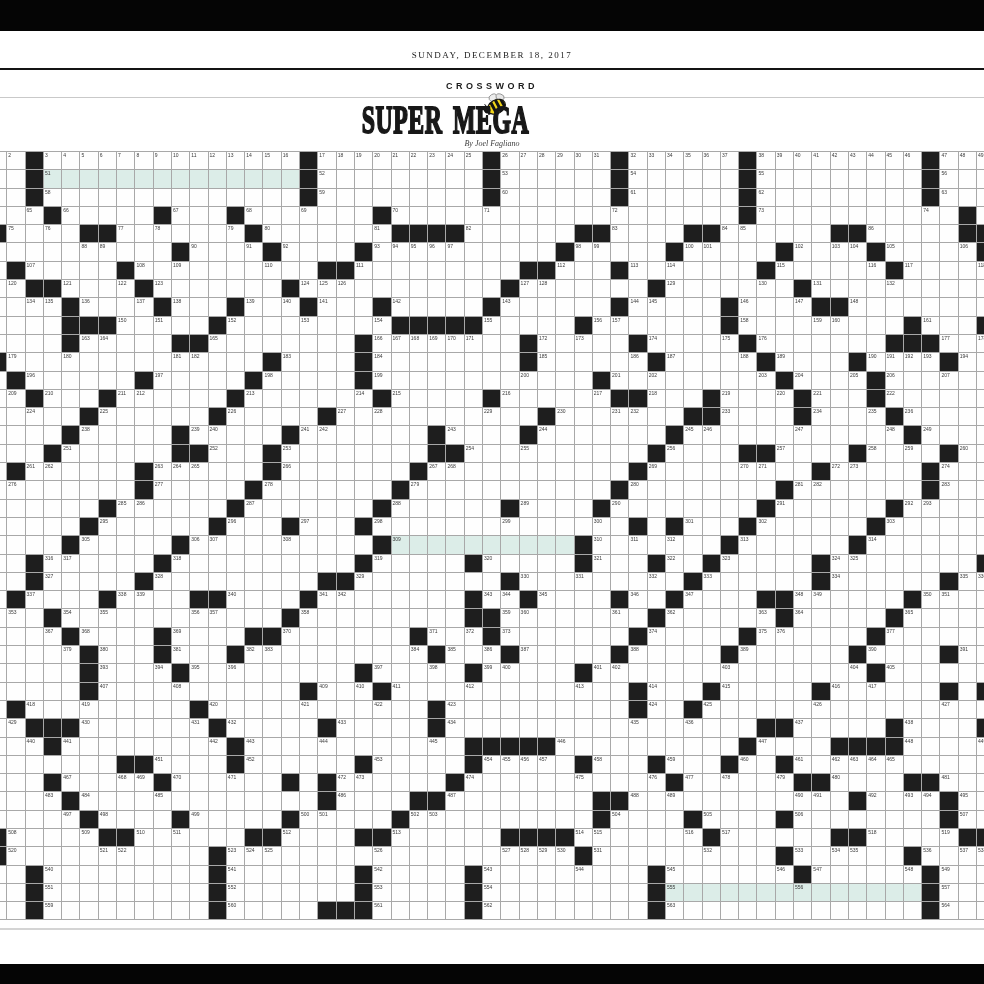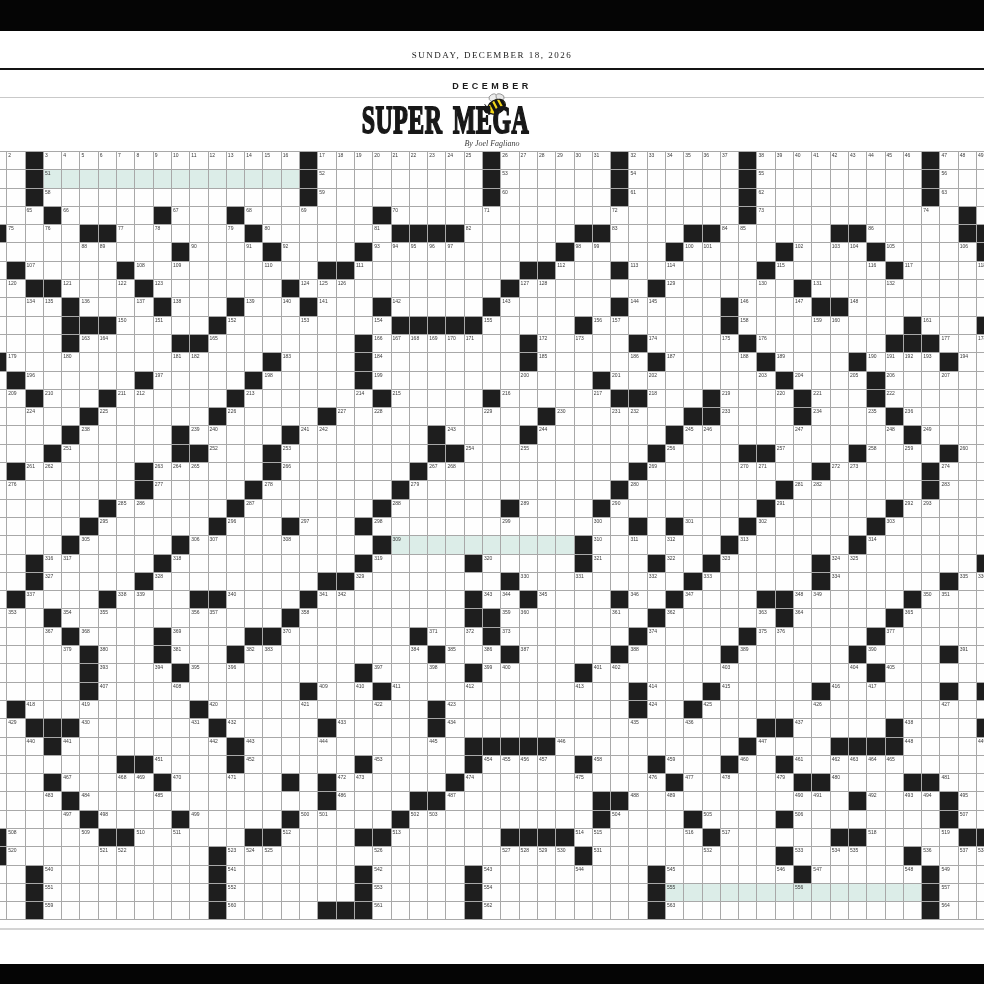"SUNDAY, DECEMBER 18, 2026" div.date-line { text: 2026 -> 2017 }
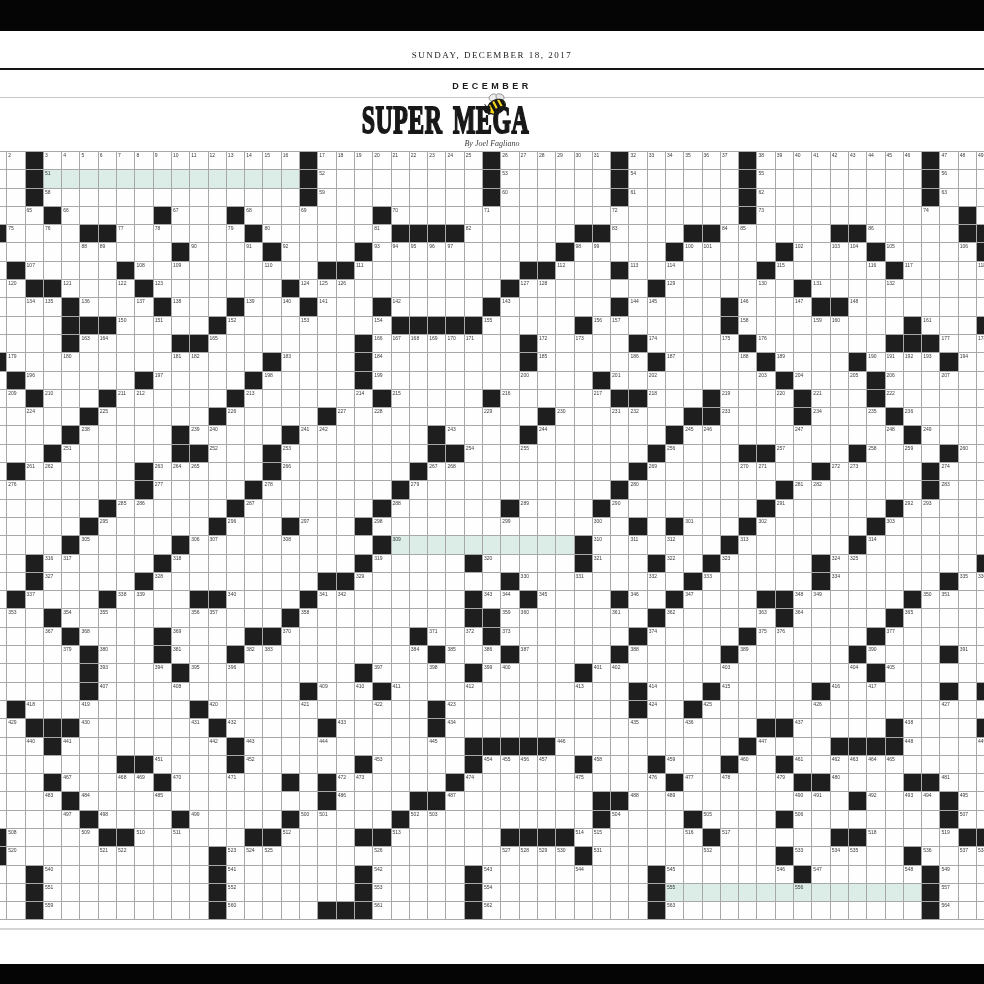"DECEMBER" div.section-label { text: DECEMBER -> CROSSWORD }
